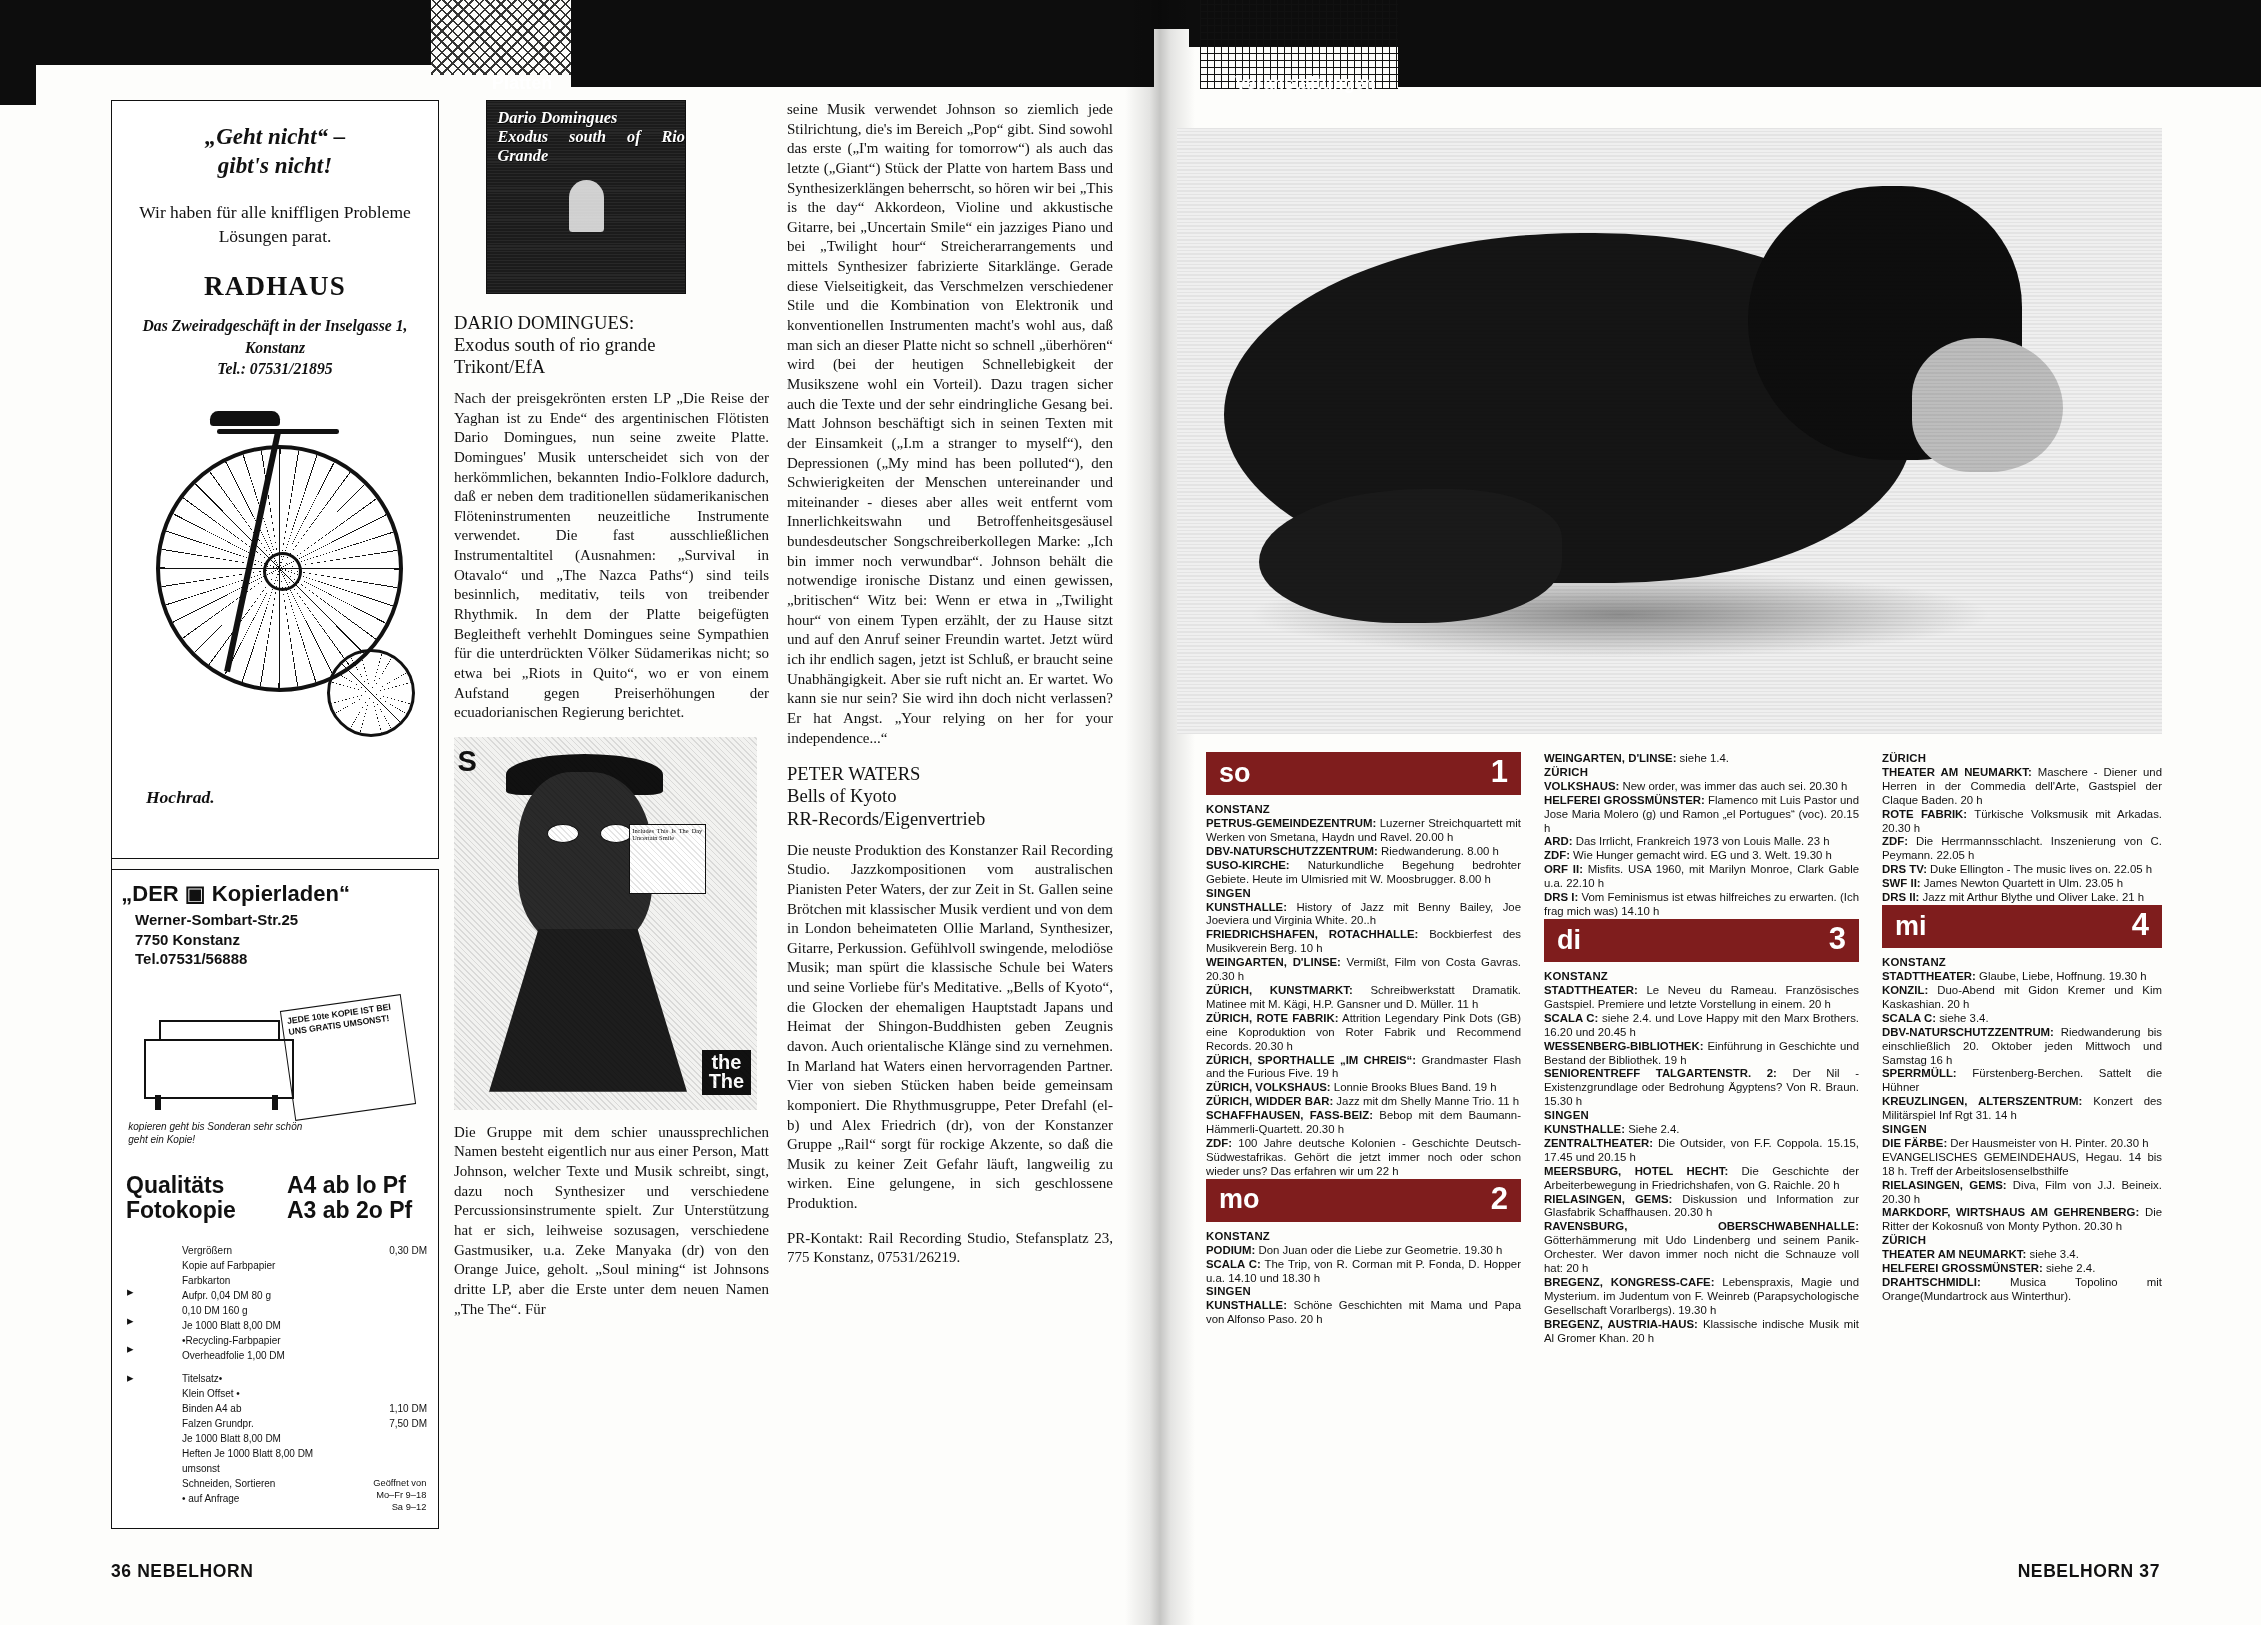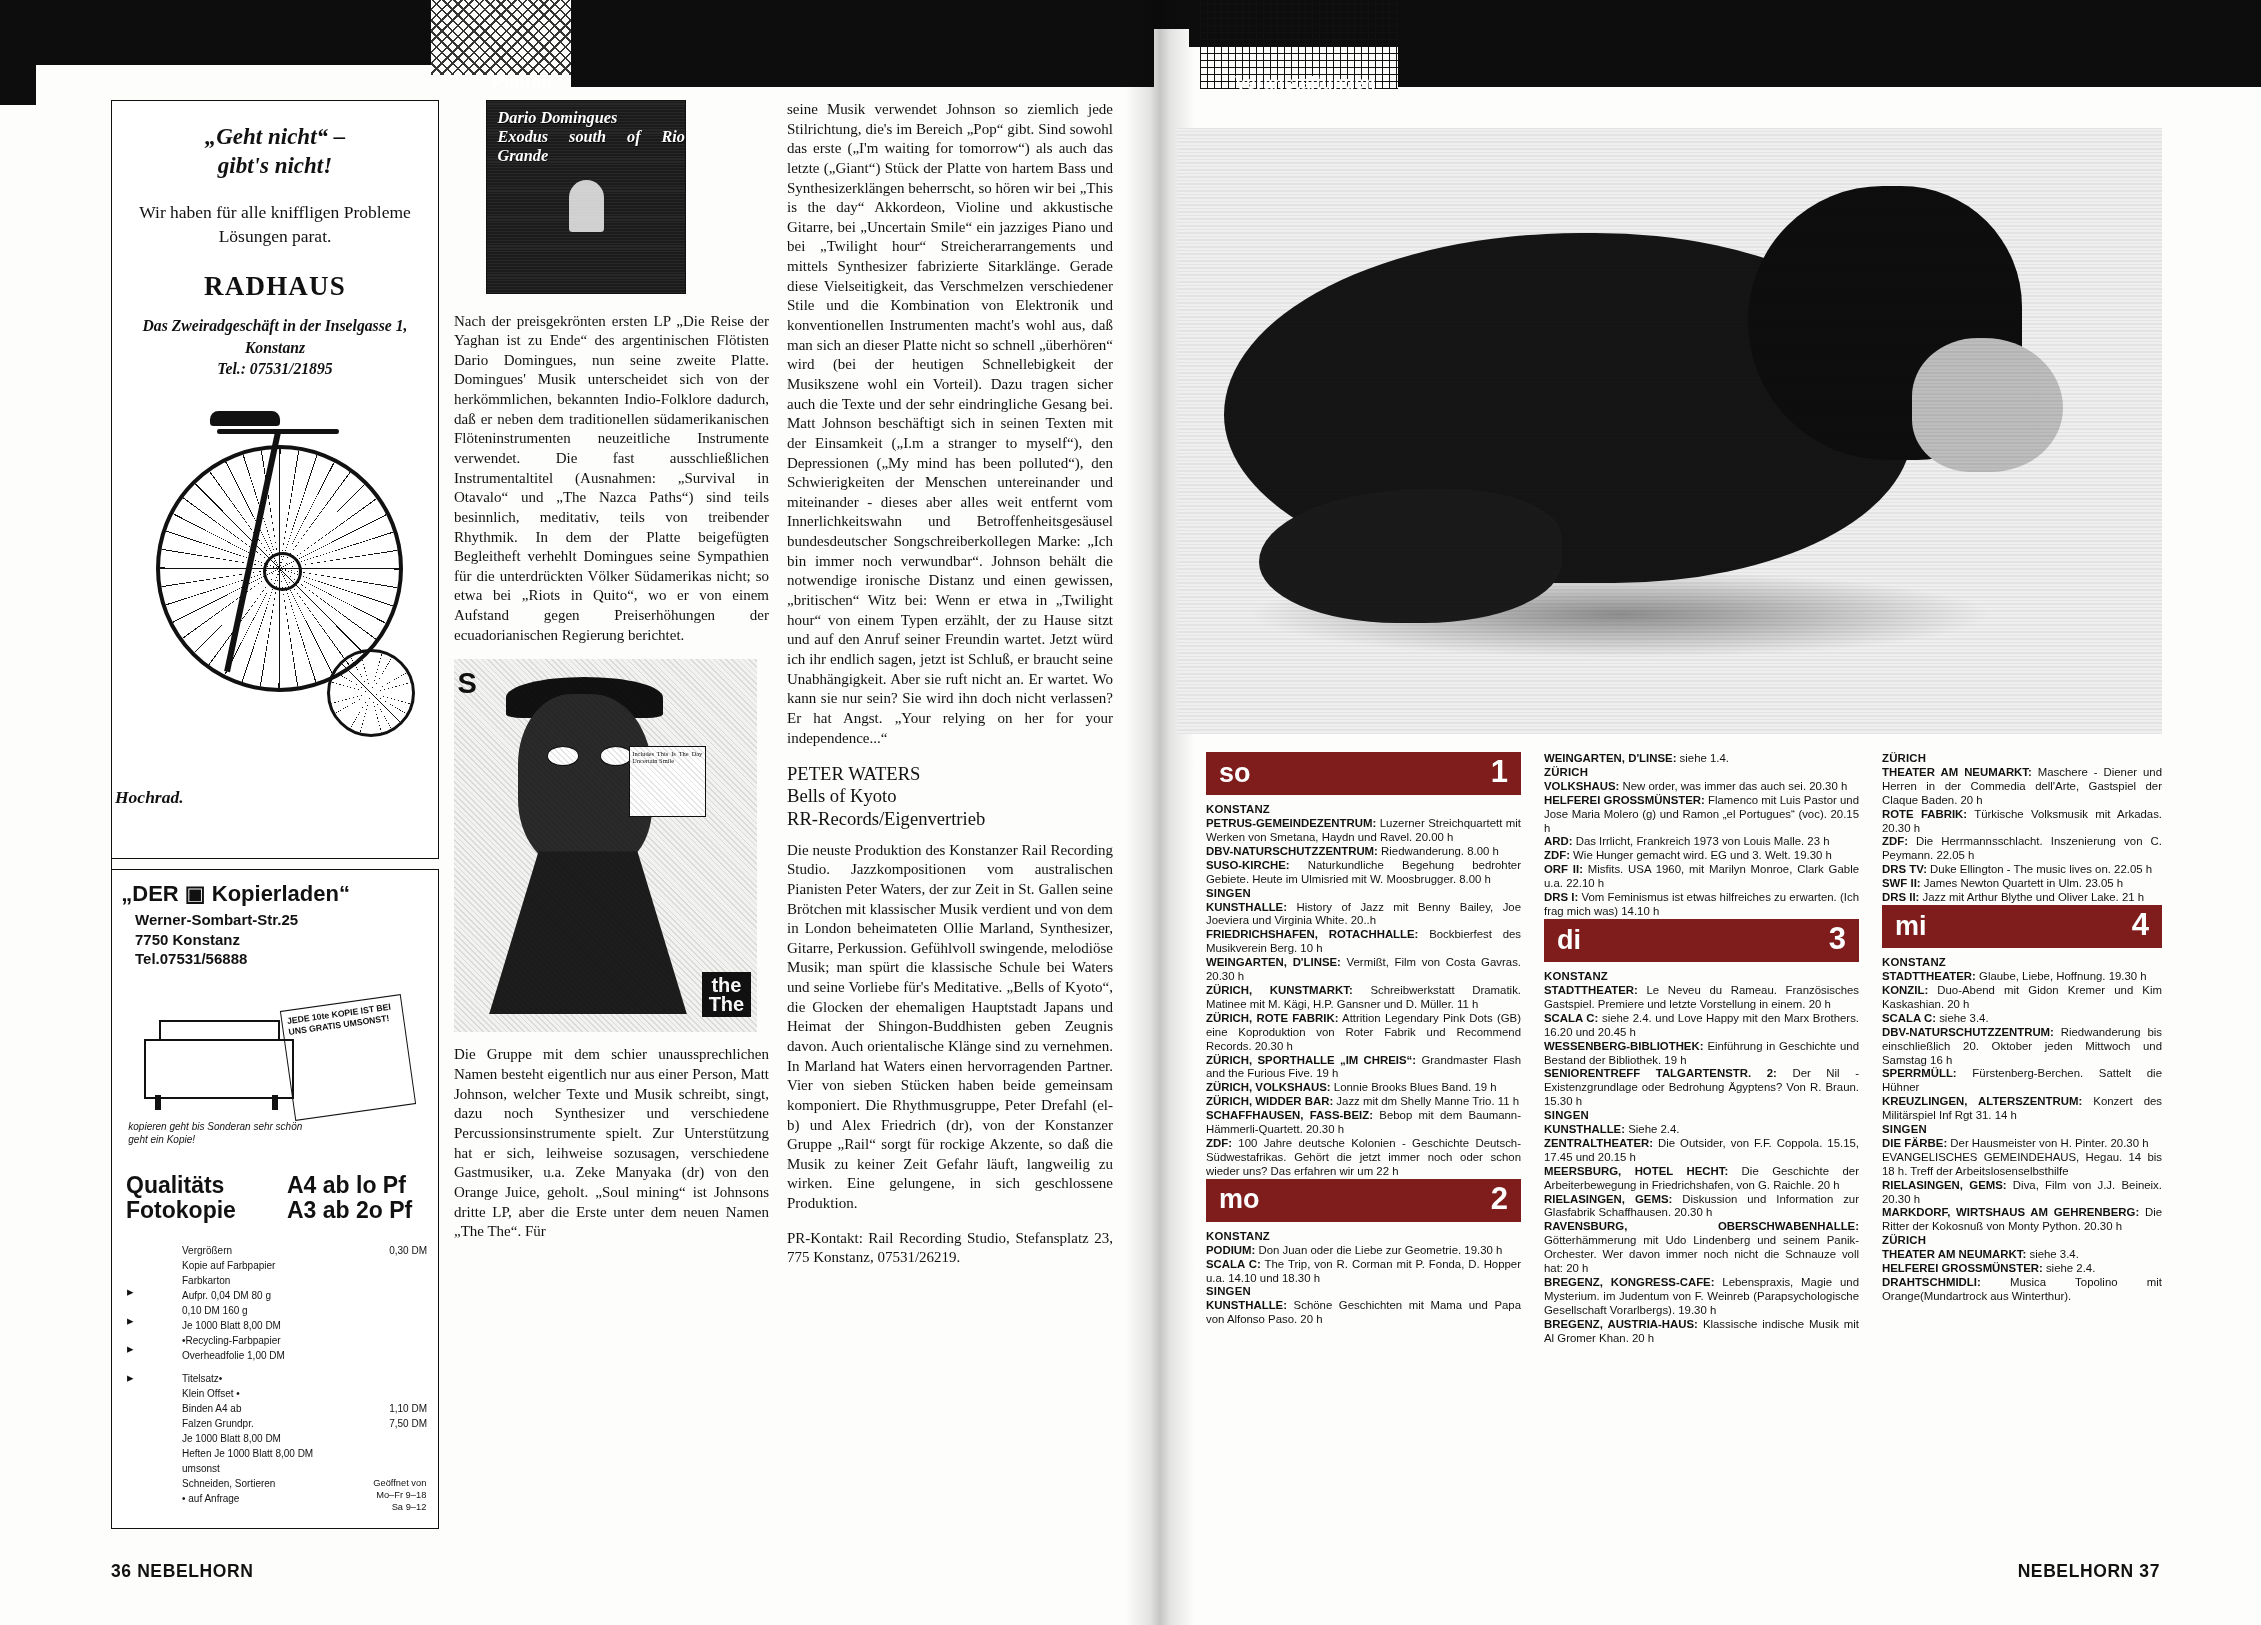"DARIO DOMINGUES:" div.rec-head { html: none -> <div> <div>DARIO DOMINGUES:</div> <div>Exodus south of rio grande</div> <div>Trikont/EfA</div> </div> }
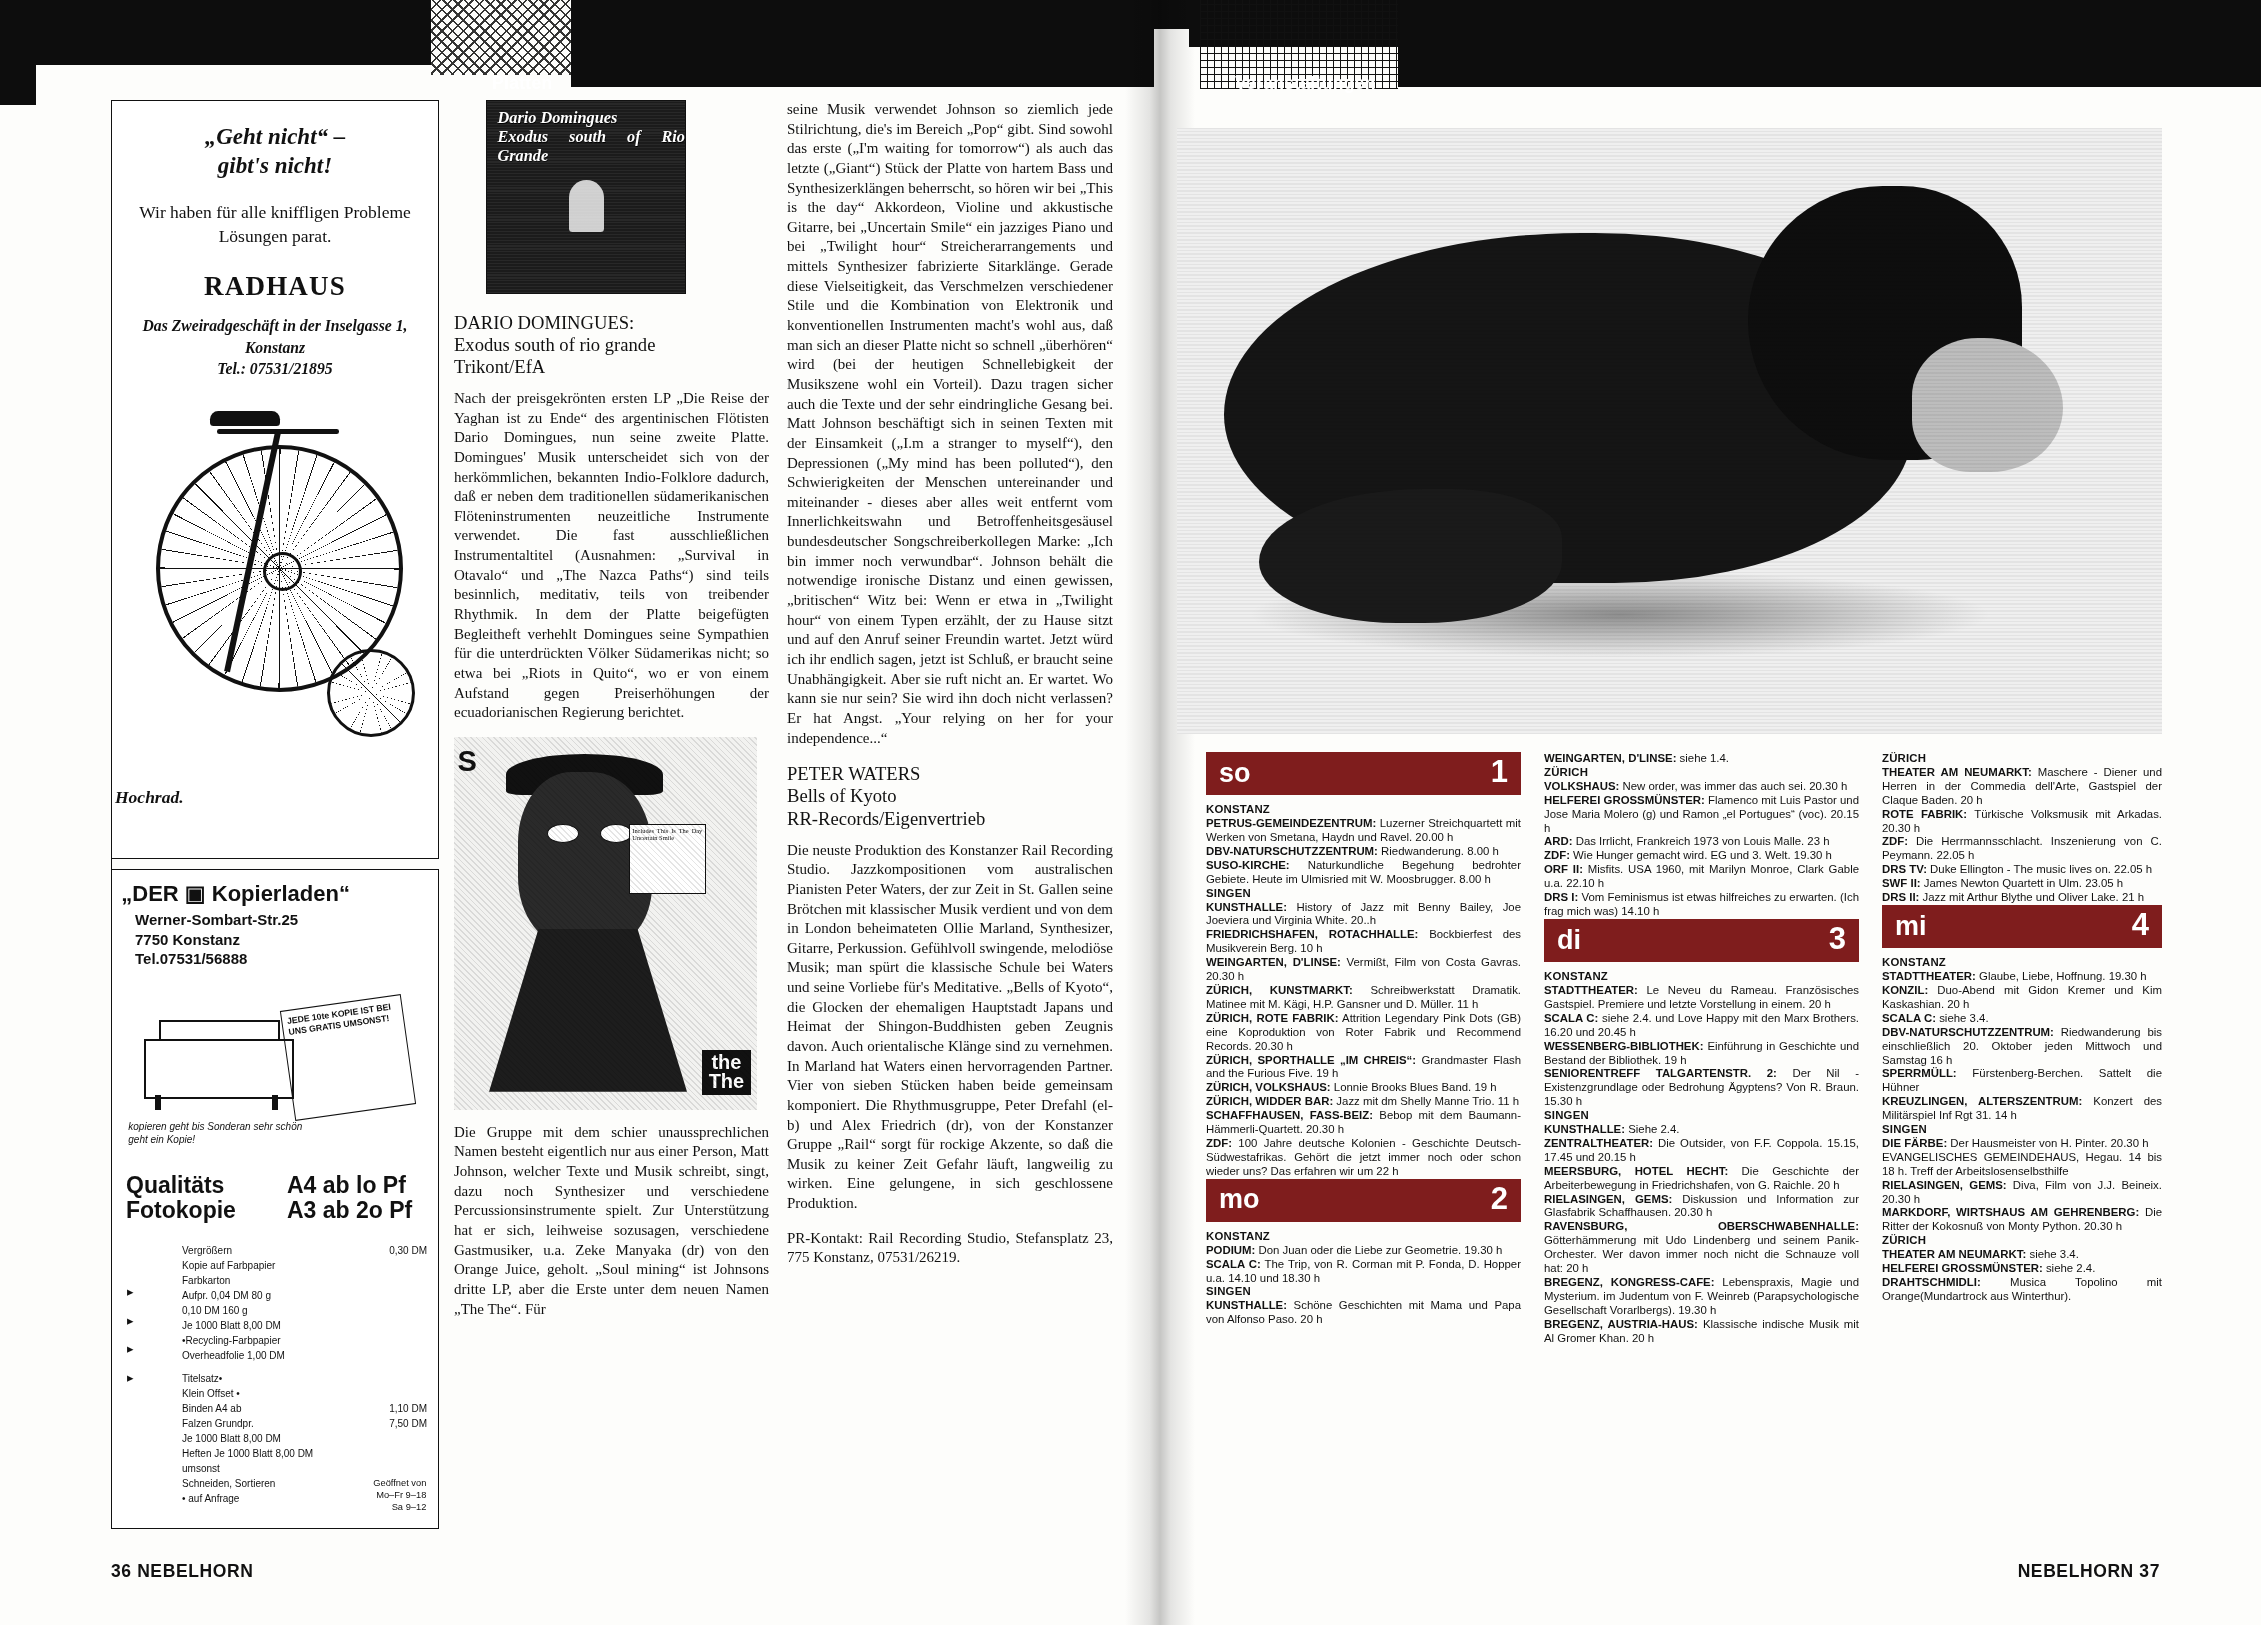"Hochrad." .hochrad { left: 3px -> 34px }
